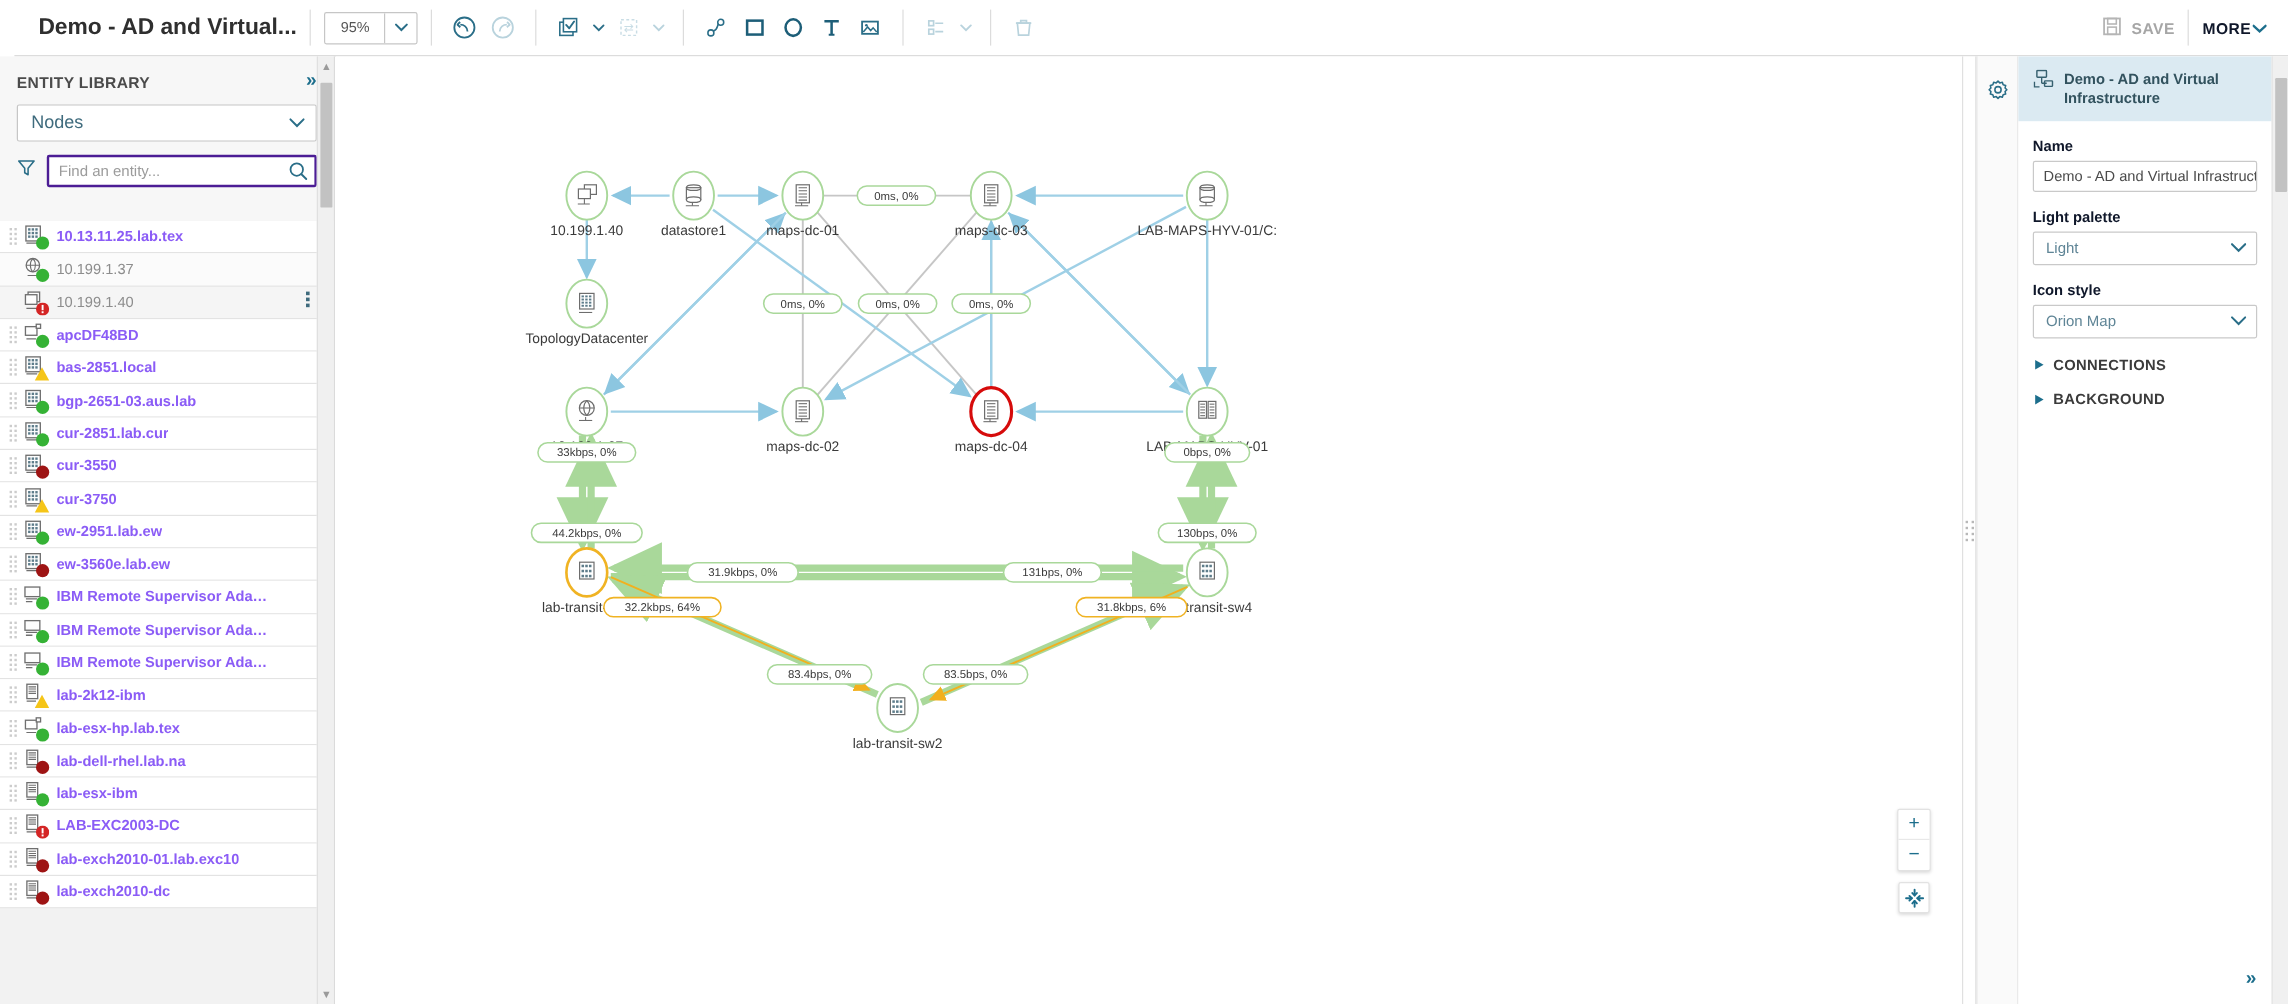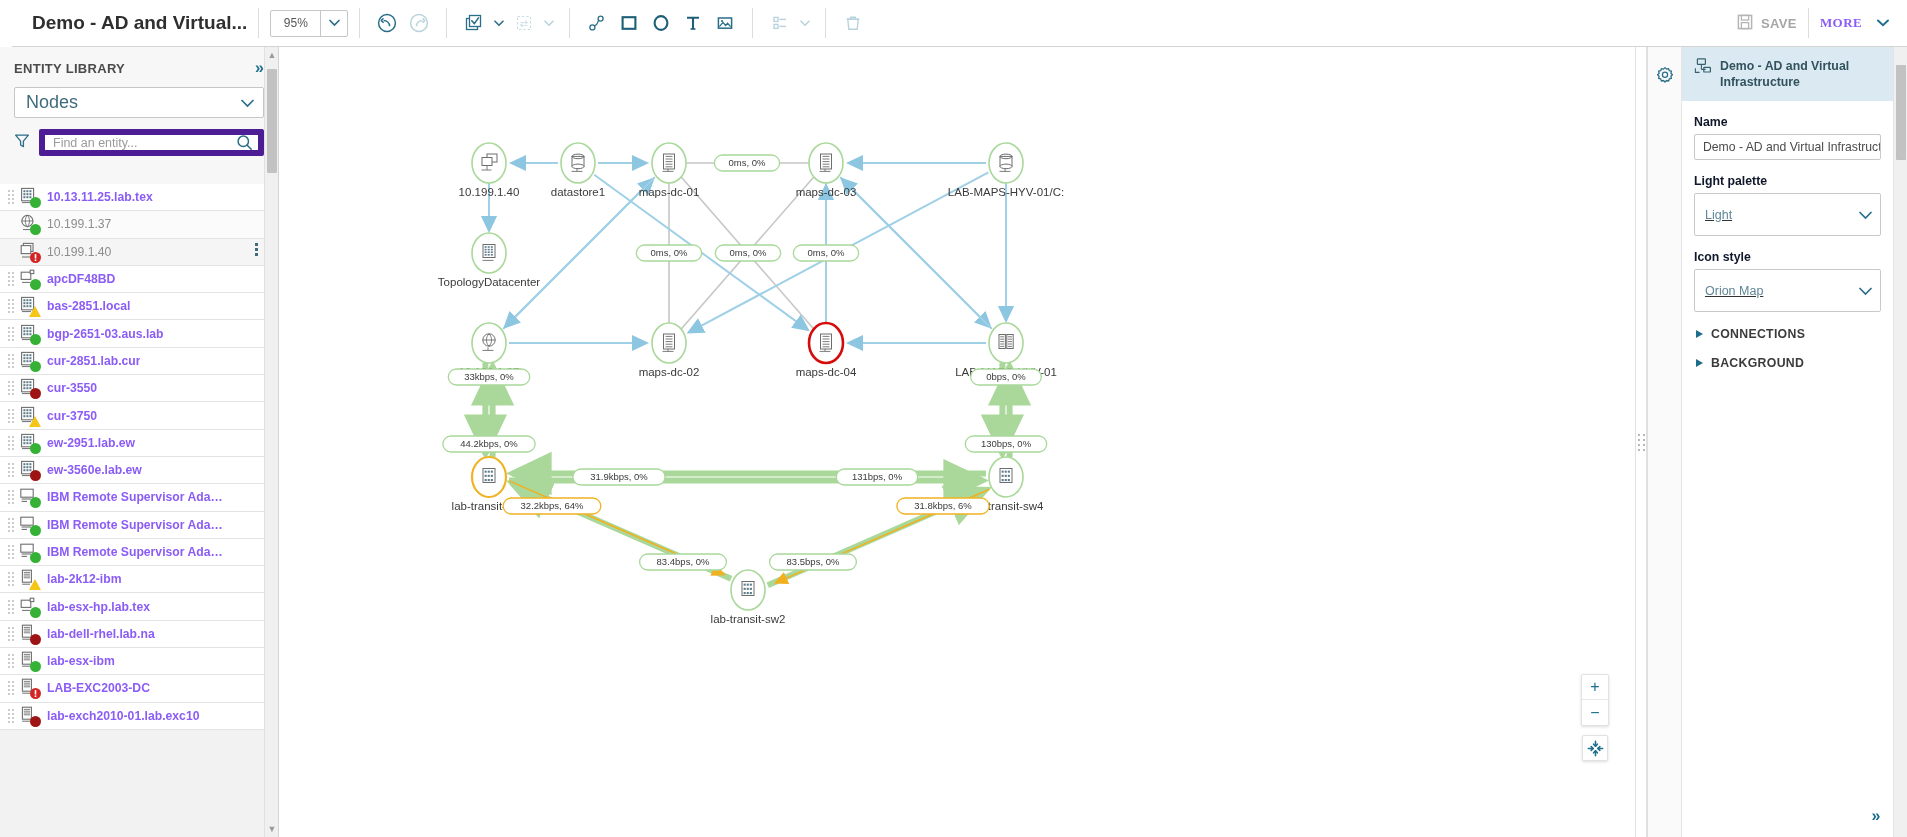"MORE" .more-btn { color: #8b5cf6 -> #0f172a; font-family: Liberation Serif, serif -> none; gap: 15px -> 1px }
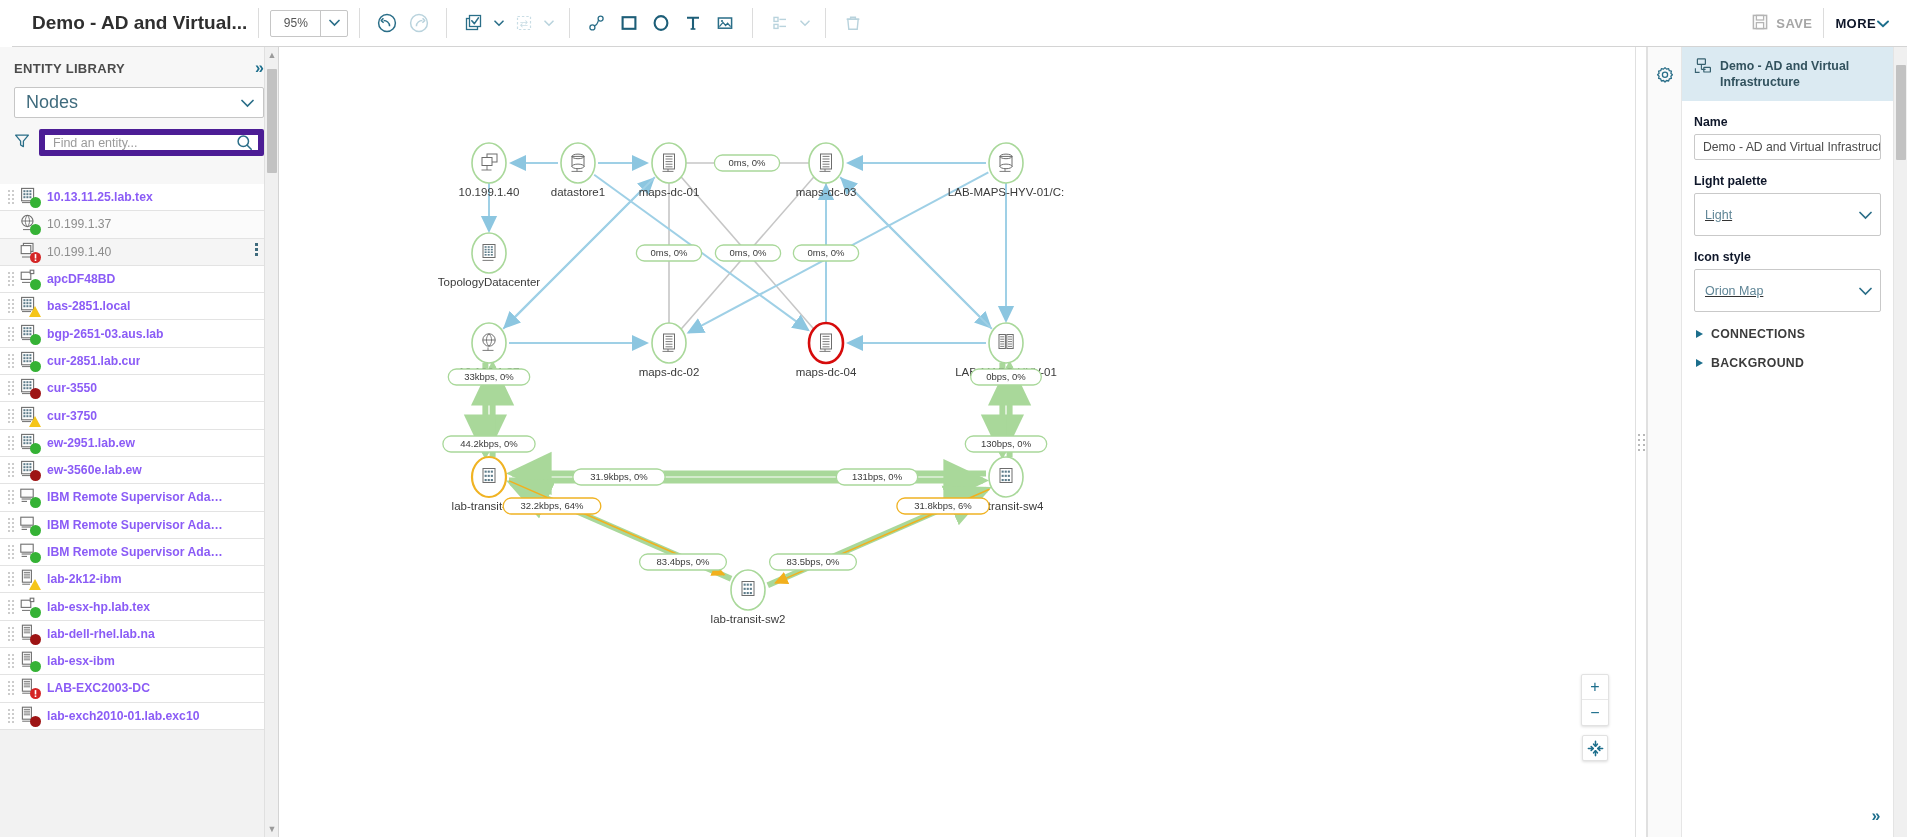"Nodes" .sel-wrap span.val { font-size: 18px -> 15px }
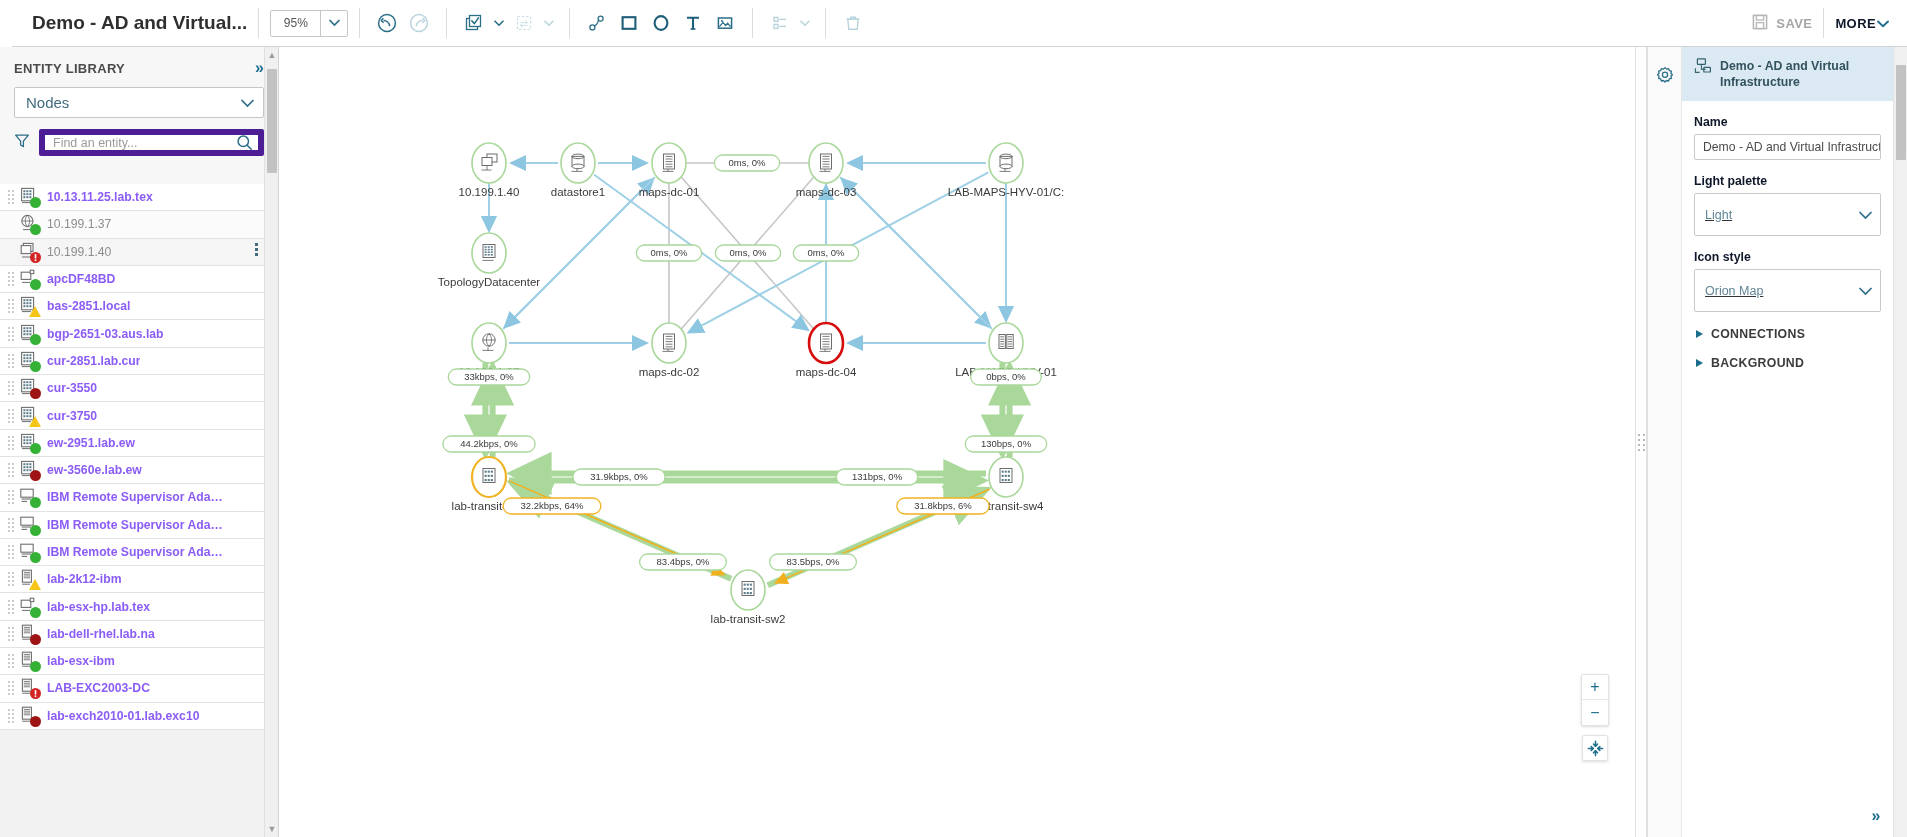"Find an entity..." .search-box { border: 6px solid #4c1d95 -> 2px solid #4c1d95 }
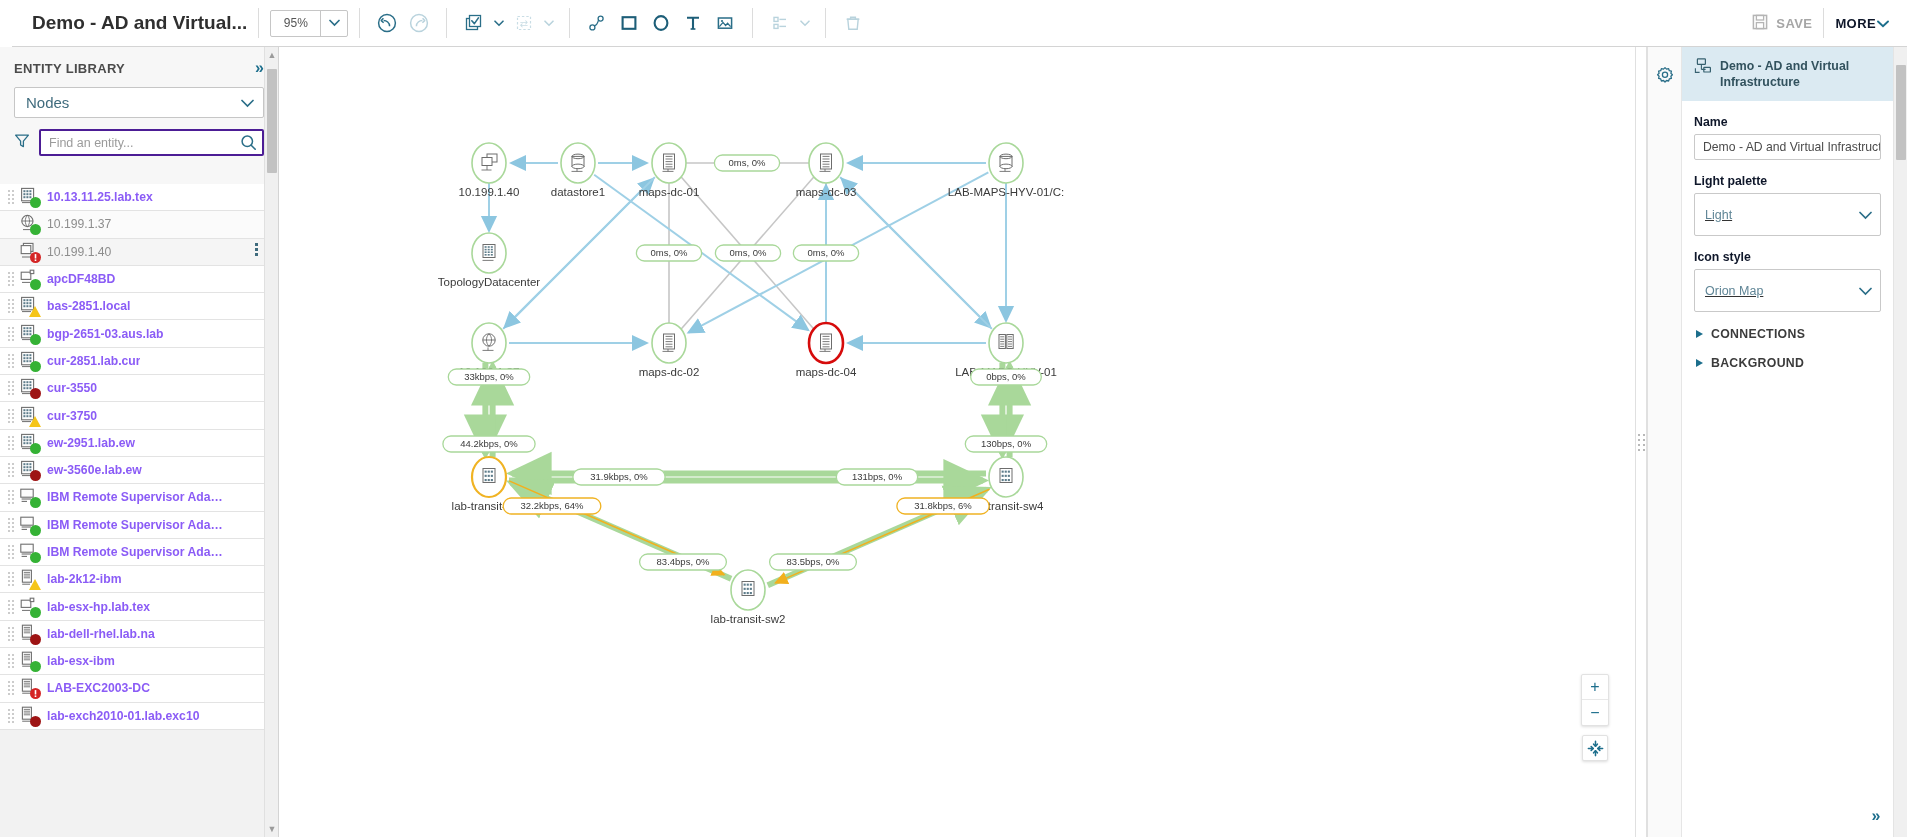"Light" .field-select { height: 43px -> 28px; text-decoration: underline -> none }
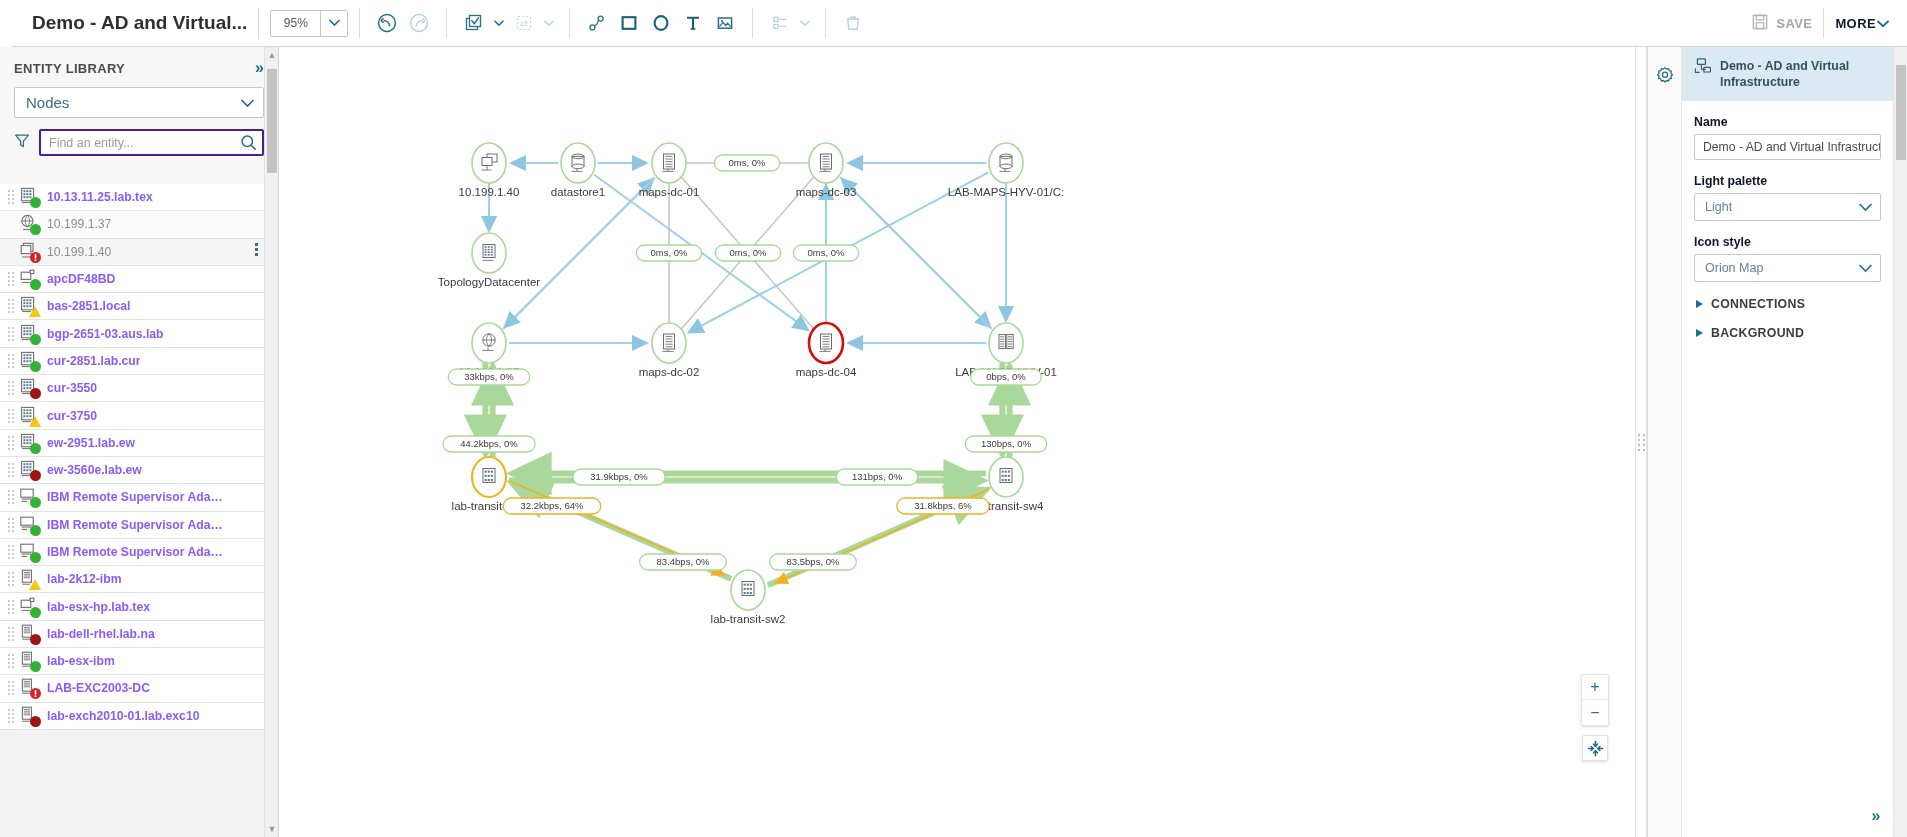"lab-exch2010-dc" div.ent-row { html: none -> <div> <span> <i></i> <i></i> <i></i> <i></i> <i></i> <i></i> <i></i> <i></i> </span> <span><svg> <rect></rect> <g> <path></path> <path></path> <path></path> <path></path> </g> <path></path> </svg><span></span></span> <span>lab-exch2010-dc</span> </div> }
